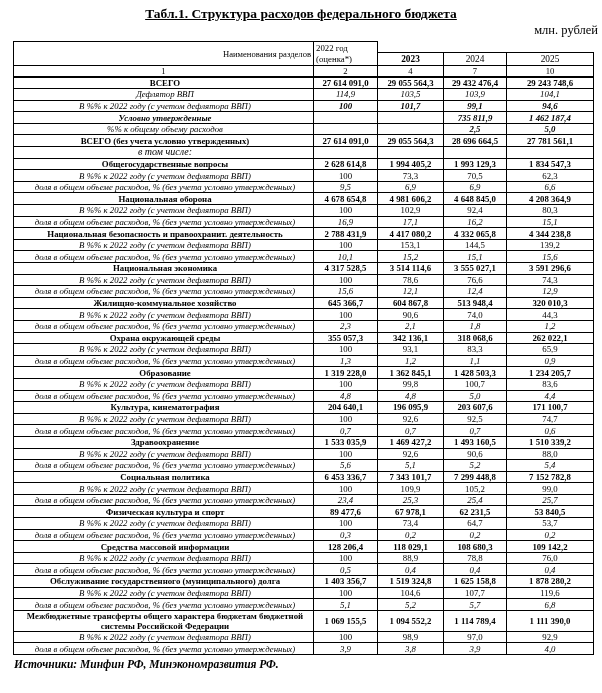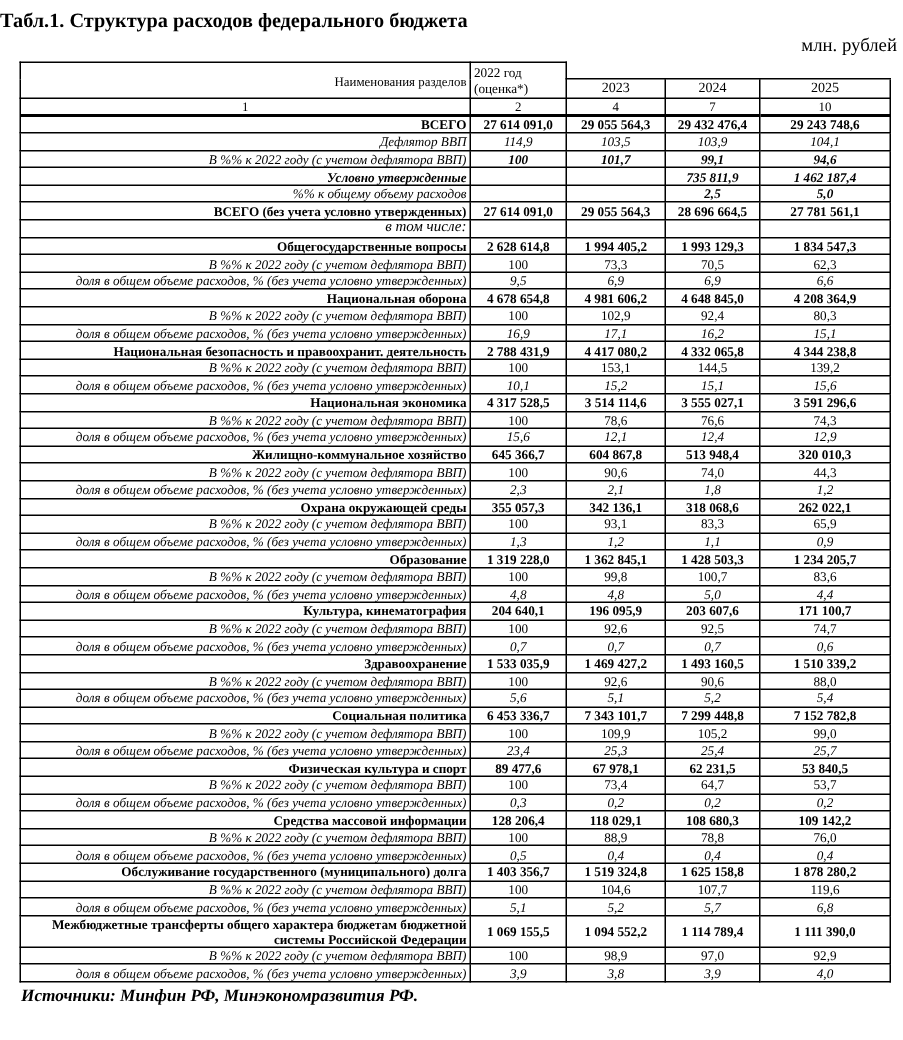"Табл.1. Структура расходов федерального" .title { text-align: left -> center; text-decoration: none -> underline }
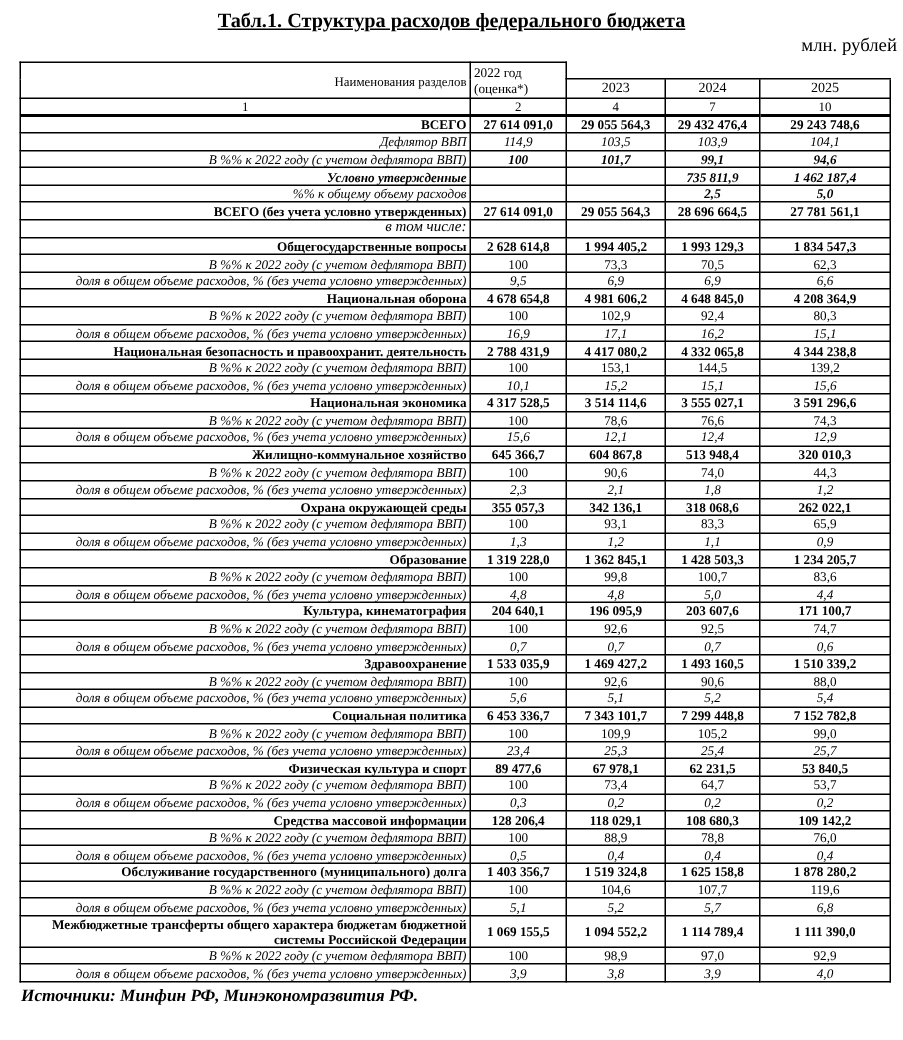"2023" tr.years td:first-child { font-weight: none -> bold }
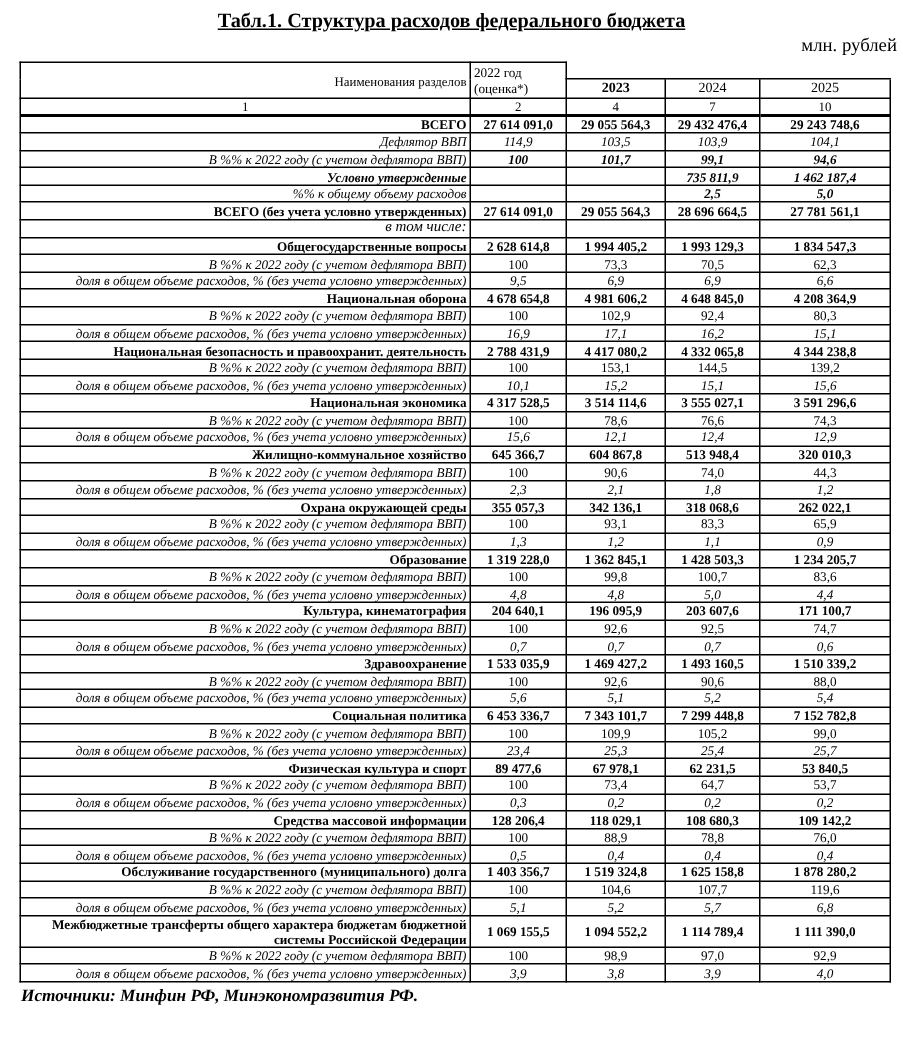"ВСЕГО" td.lbl { text-align: right -> center }
